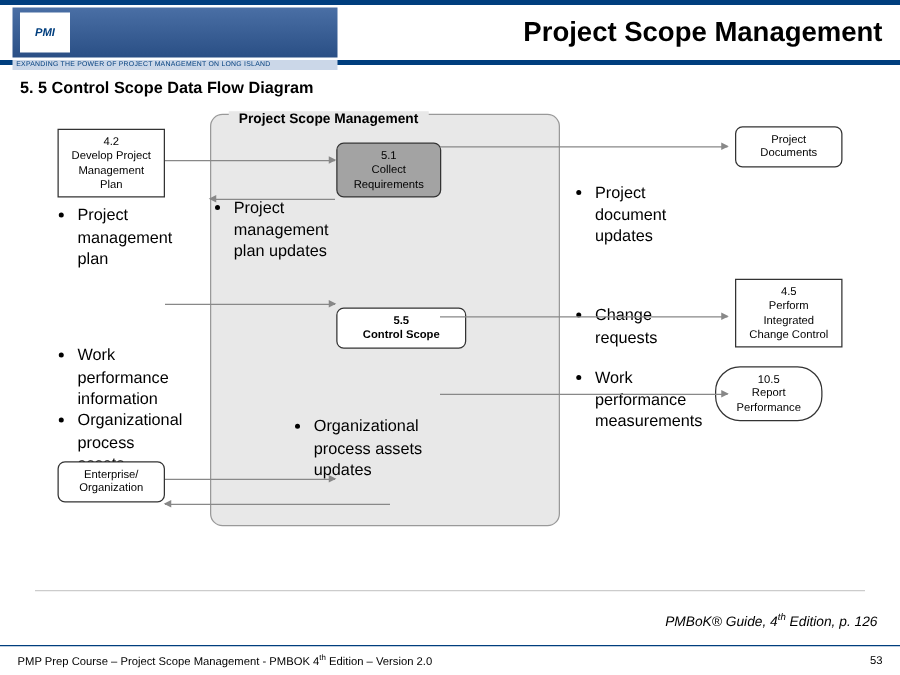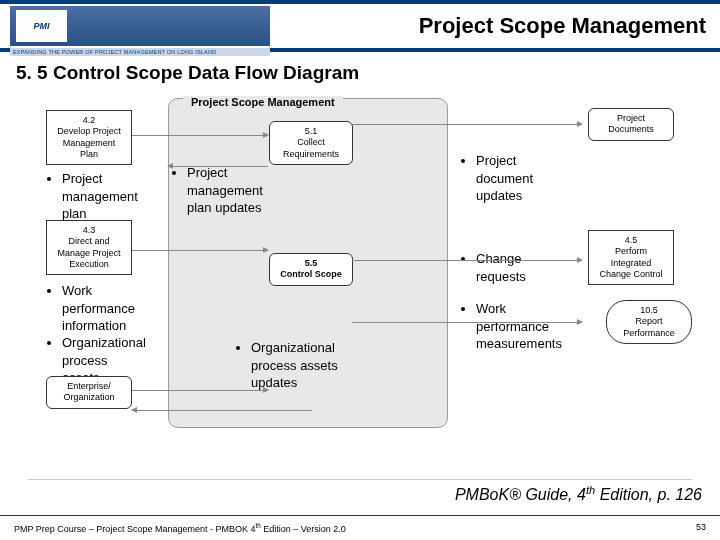"PMI" .logo-badge { width: 51px -> 40px }
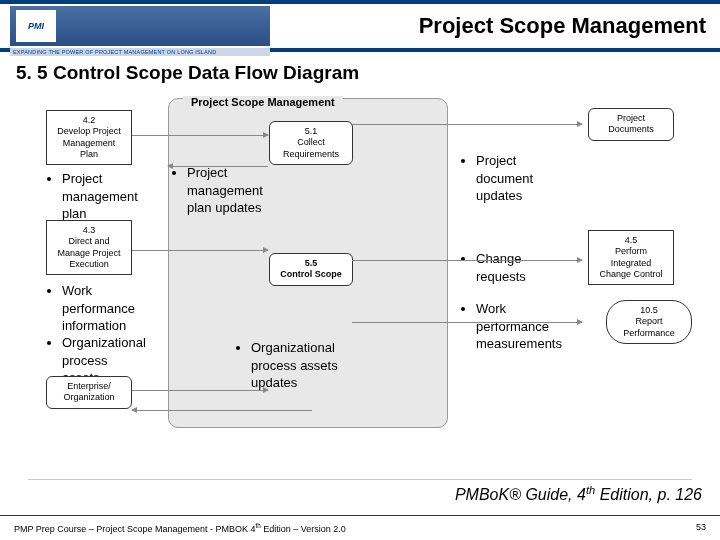"5. 5 Control Scope Data" .section-title { font-size: 19px -> 13px }
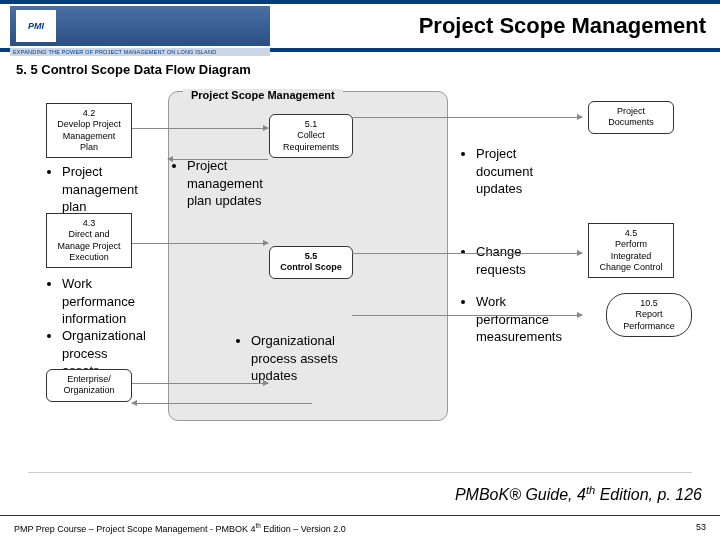"5.1" div.box { background: #ffffff -> #a3a3a3 }
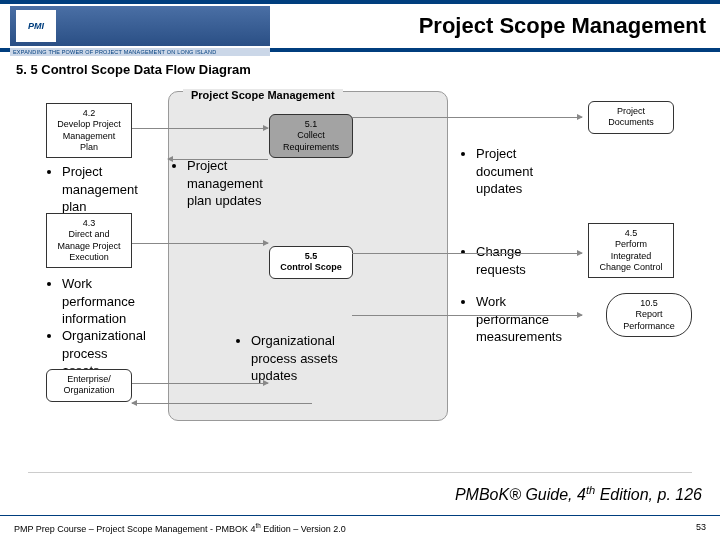"4.3" div.box { html: <div><span>4.3 Direct and Manage Project Execution</span></div> -> none }
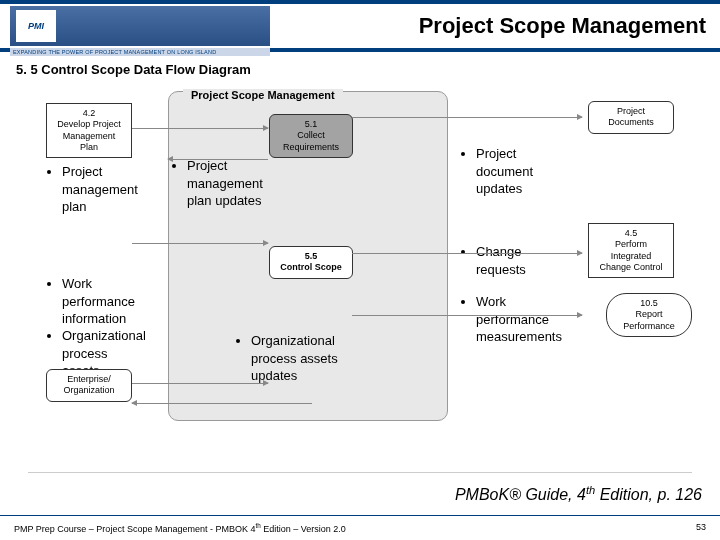"5.5" div.box { width: 84px -> 104px }
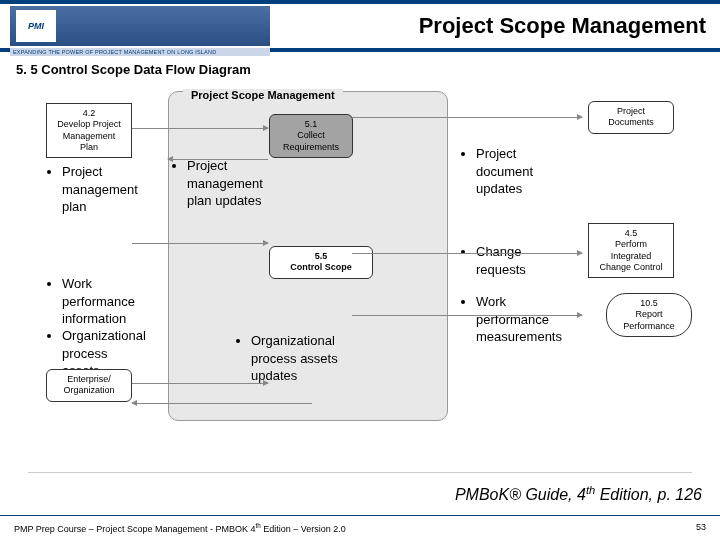"10.5" div.box { right: 0 -> 34px }
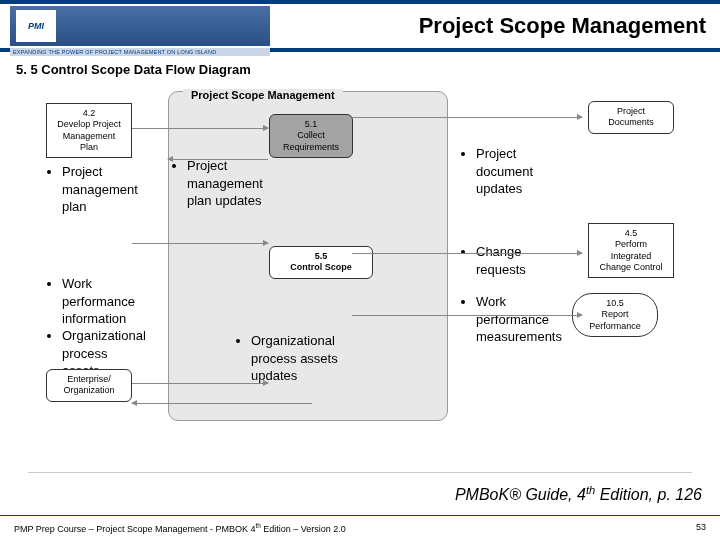"PMBoK® Guide, 4th Edition, p." .citation { font-size: 16px -> 11px }
